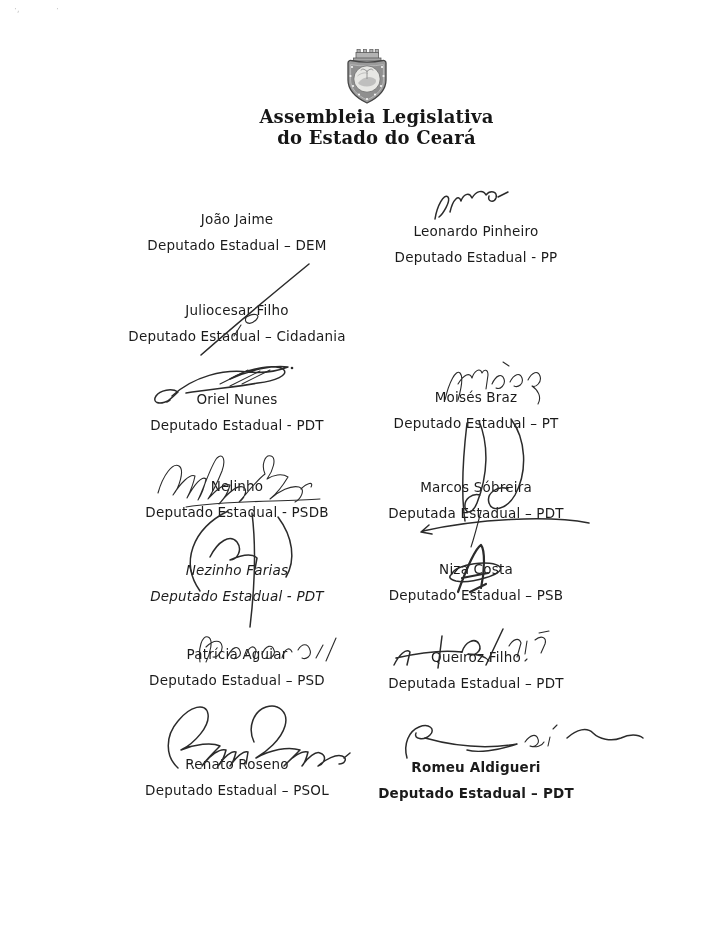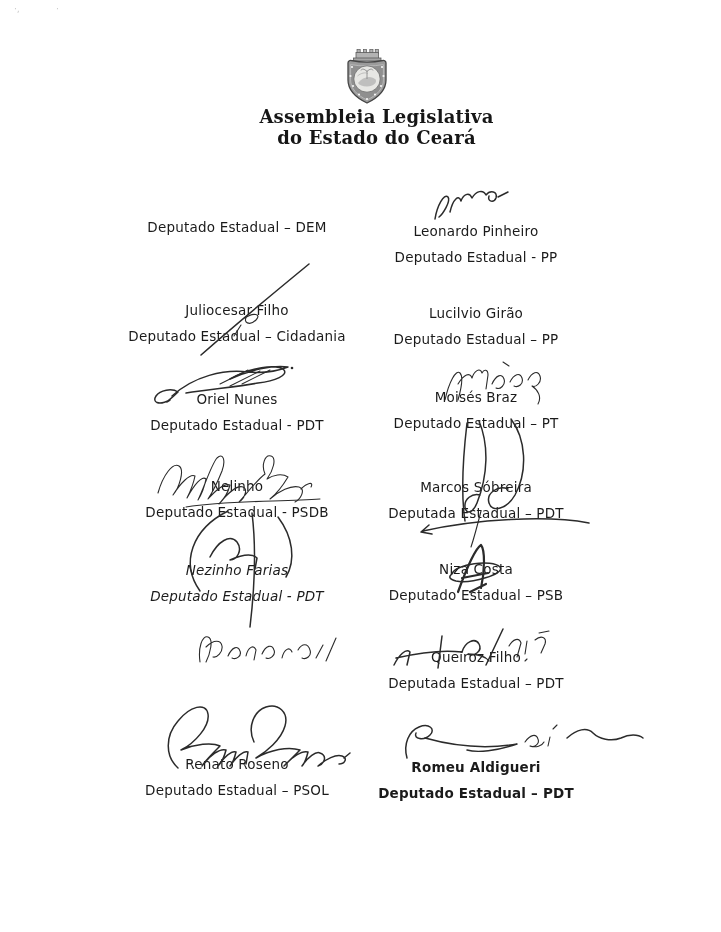"João Jaime" div.name { html: none -> <div>João Jaime</div> }
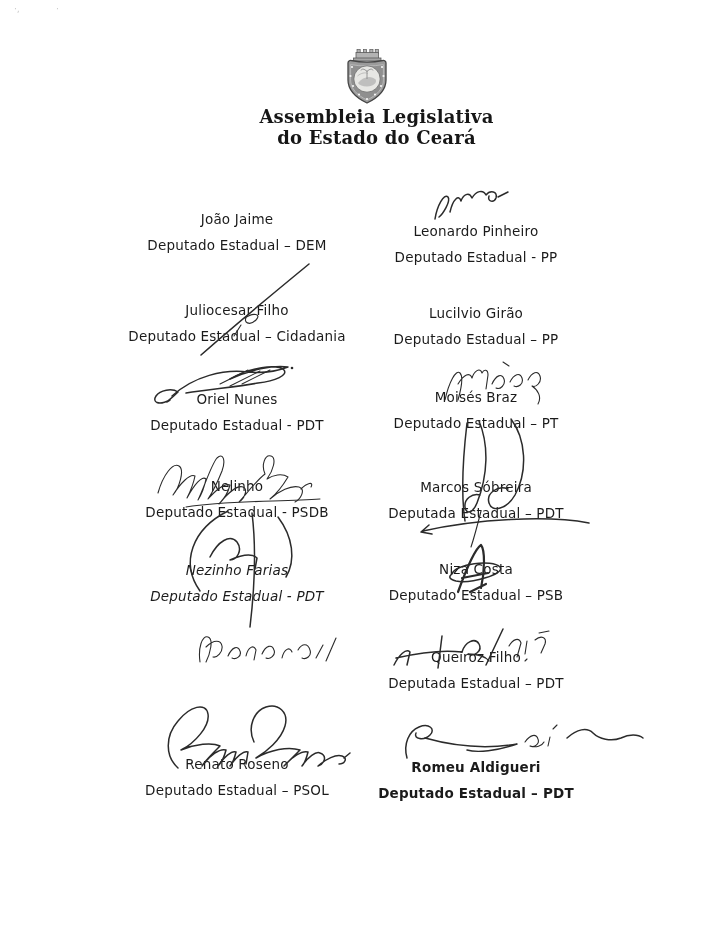"Lucilvio Girão" div.entry { html: <div> <div>Lucilvio Girão</div> <div>Deputado Estadual – PP</div> </div> -> none }
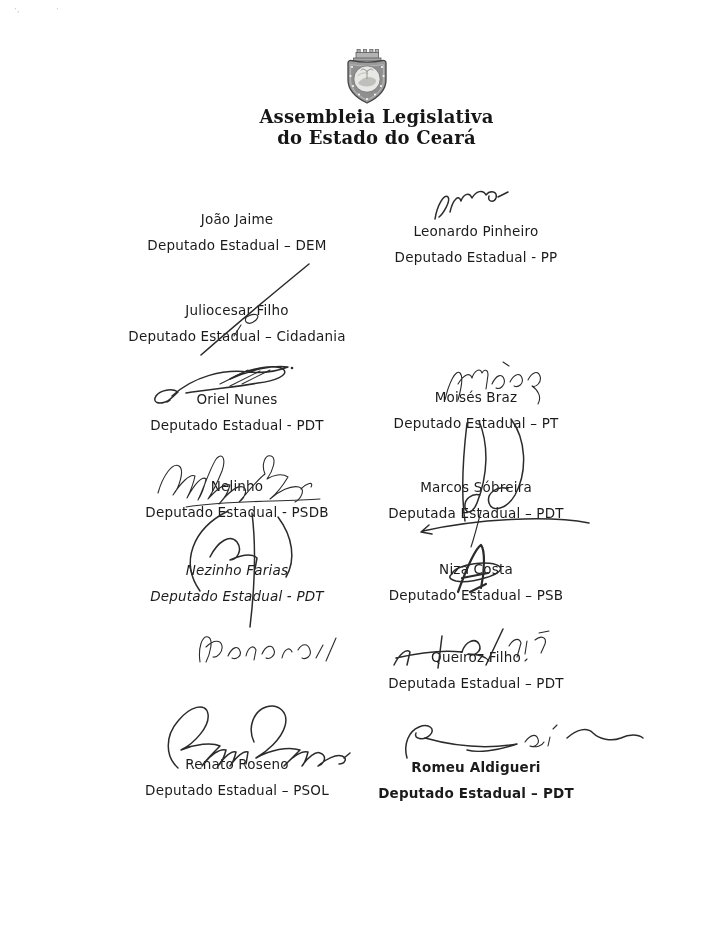"Patrícia Aguiar" div.entry { html: none -> <div> <div>Patrícia Aguiar</div> <div>Deputado Estadual – PSD</div> </div> }
